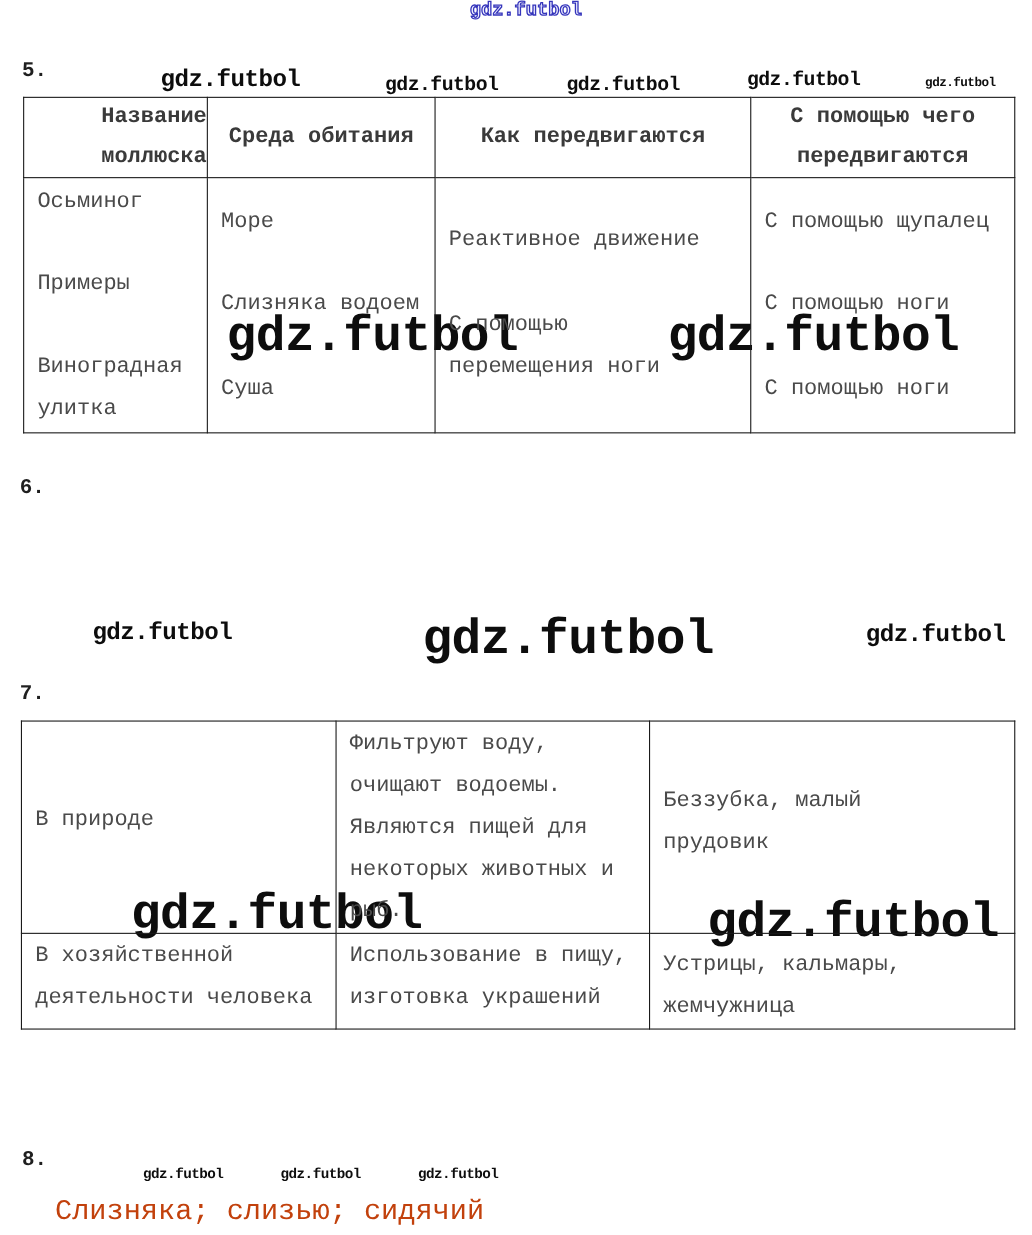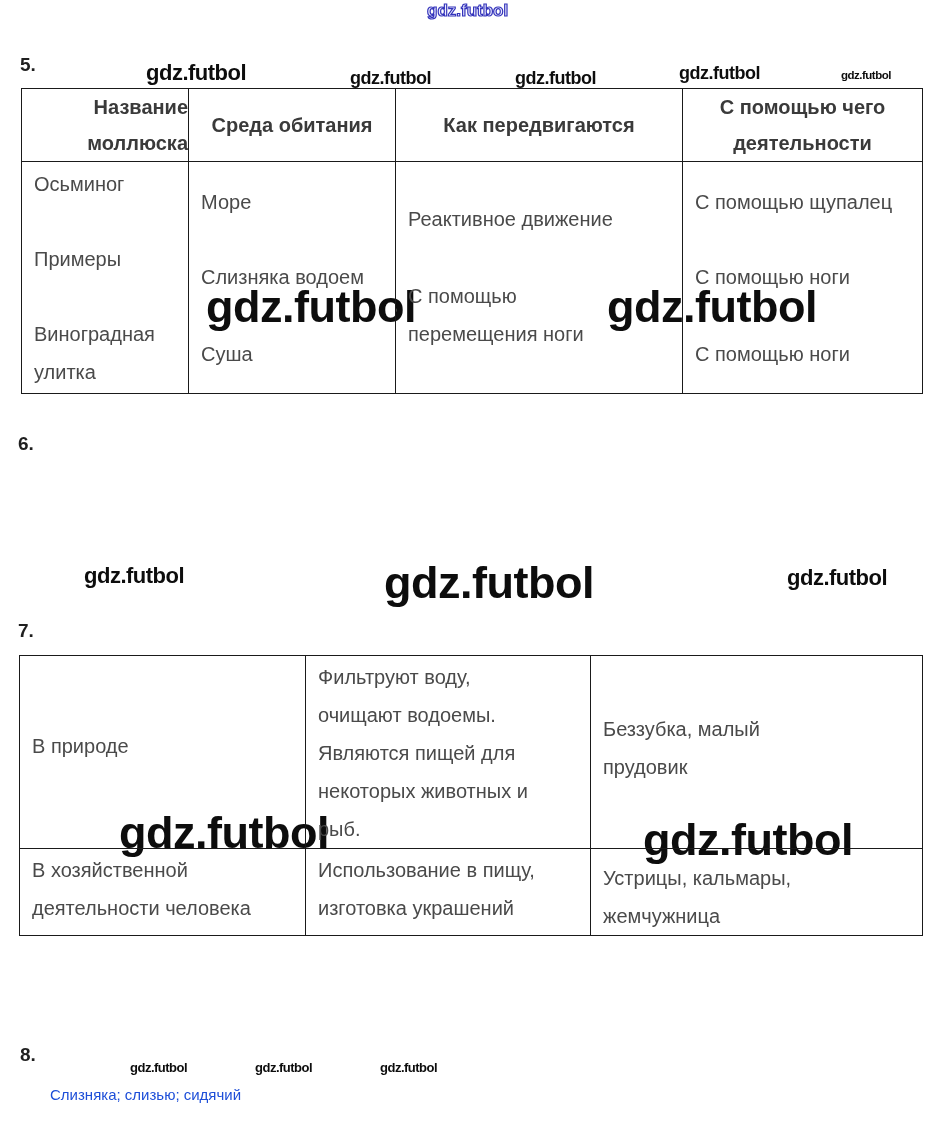"gdz.futbol" .page { font-family: Liberation Sans, sans-serif -> Liberation Mono, monospace }
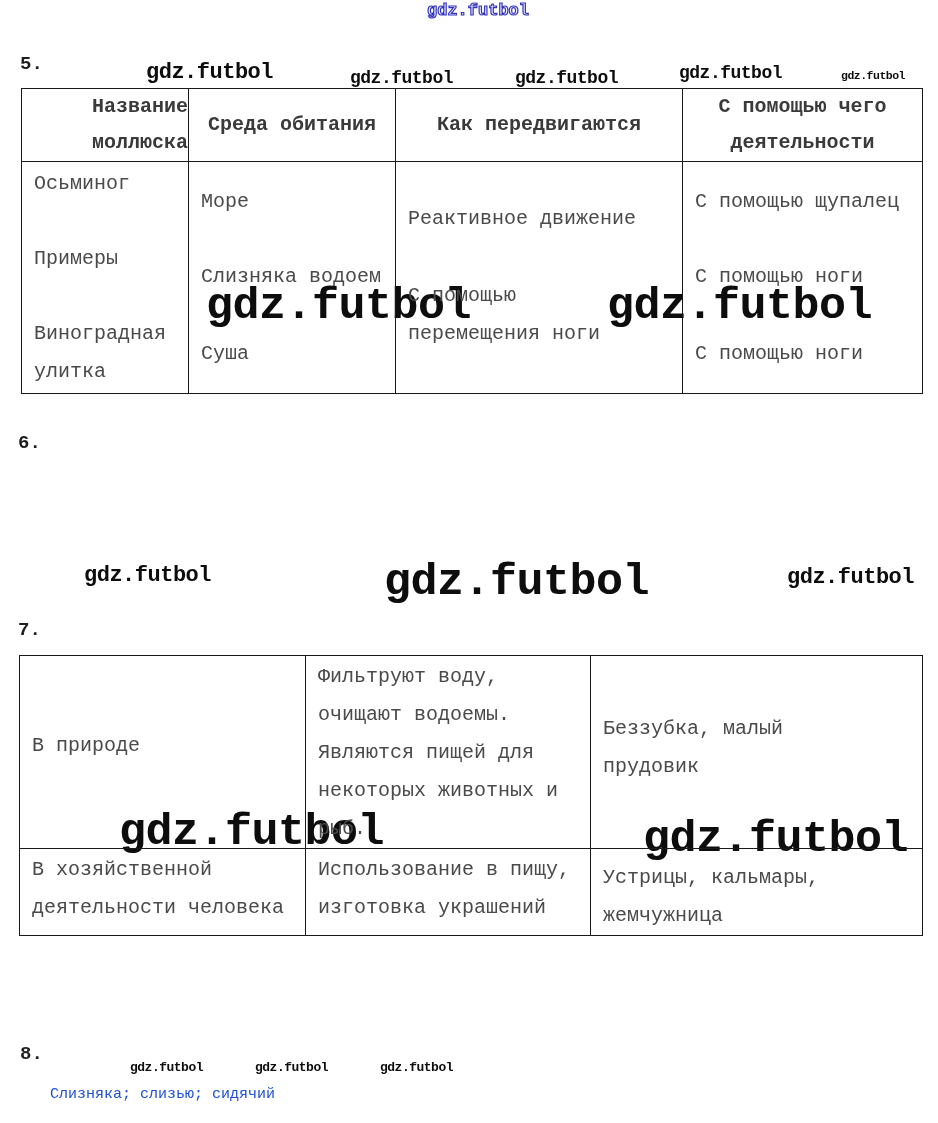"С помощью чего" th { text: деятельности -> передвигаются }
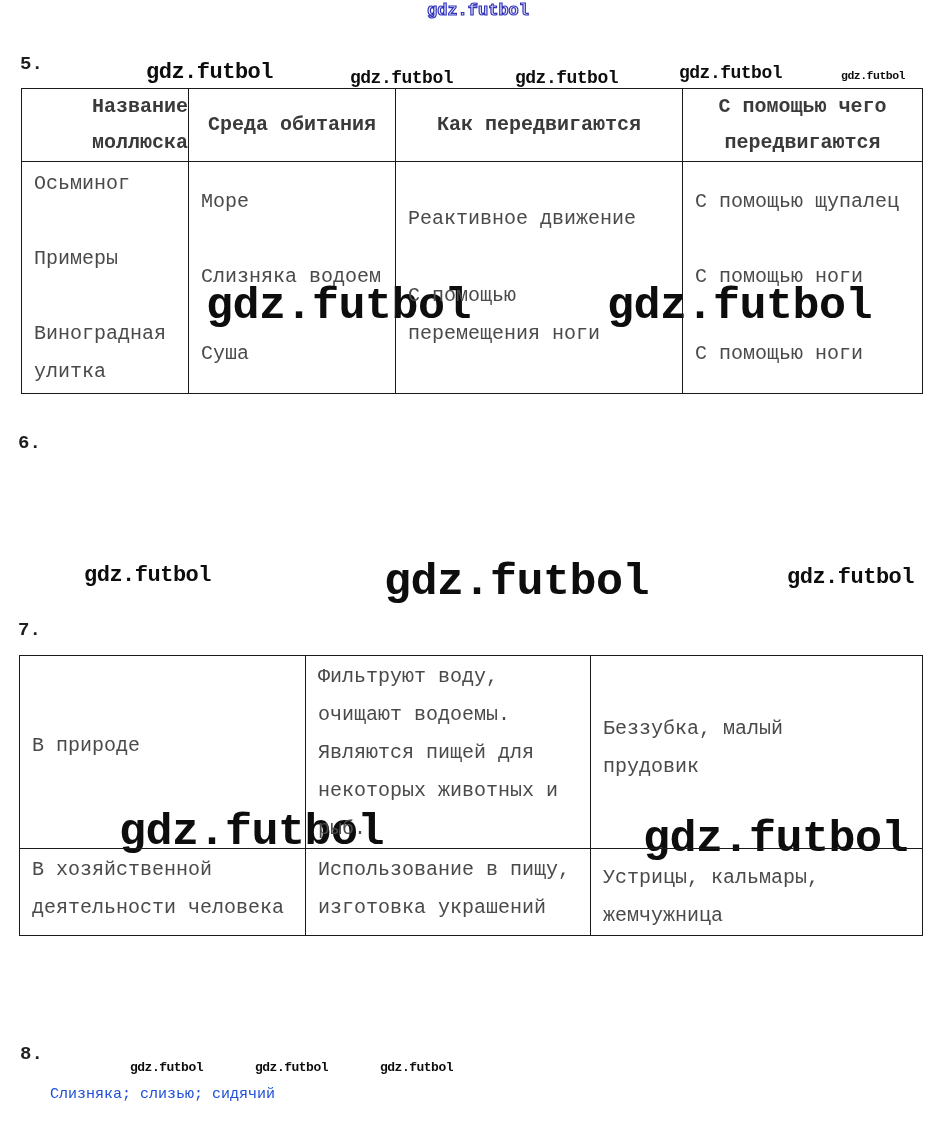"Слизняка; слизью; сидячий" .answer { color: #1d4ed8 -> #c2410c; font-size: 15px -> 26px }
